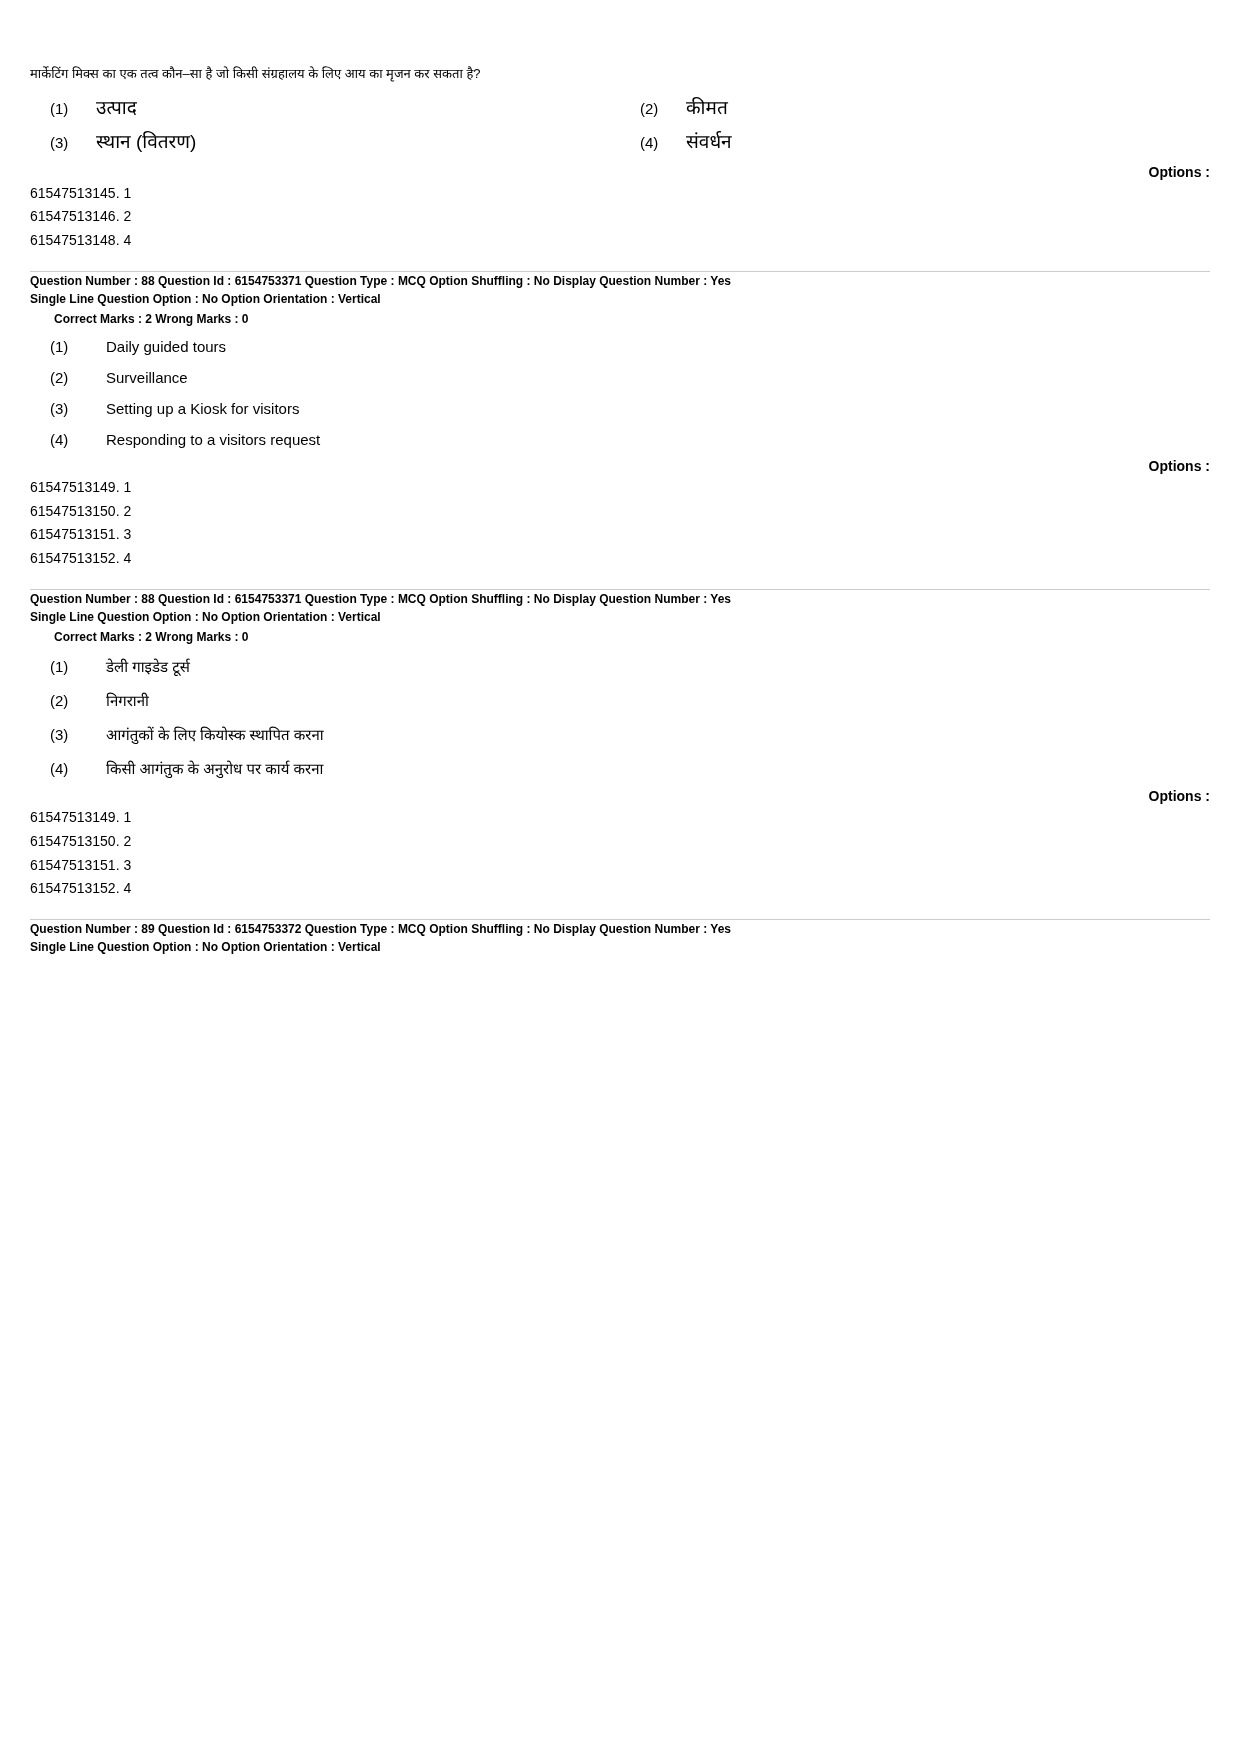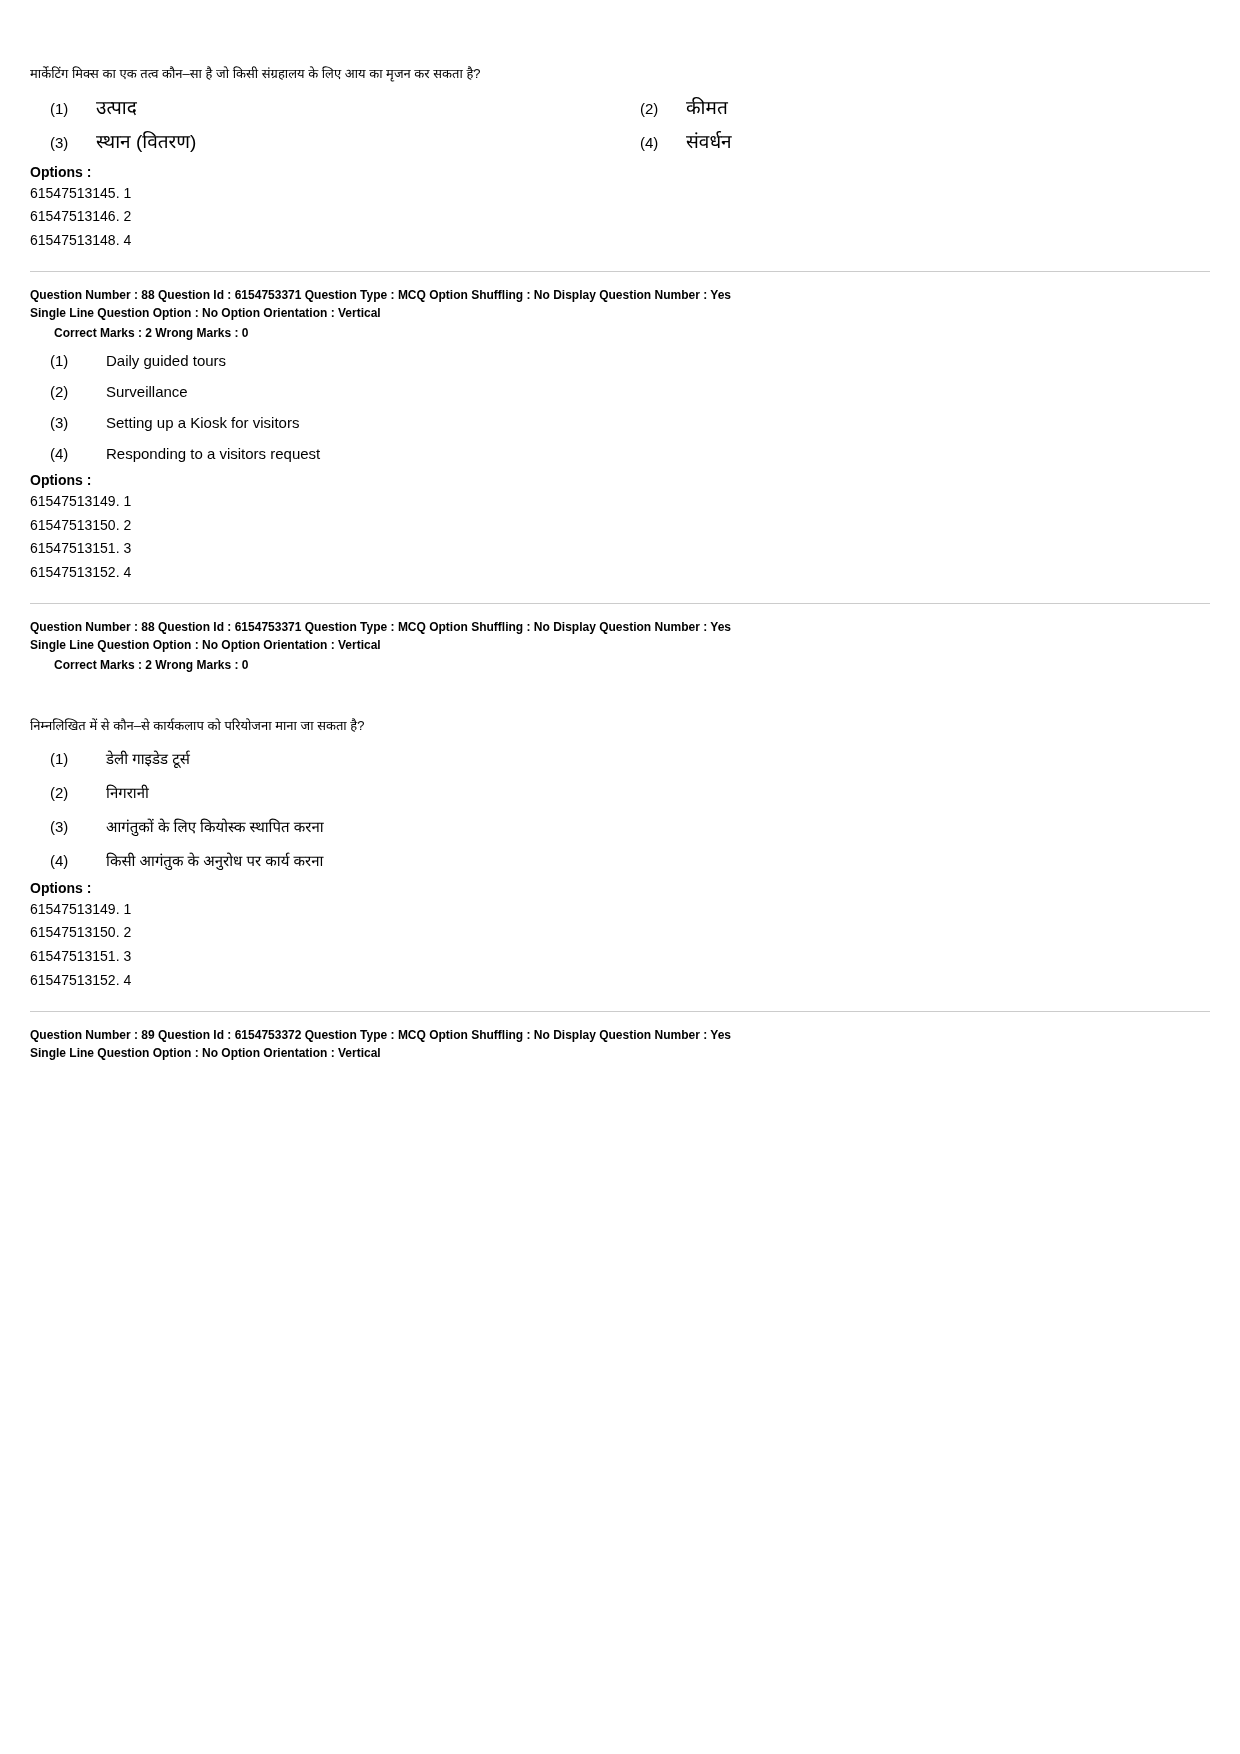"Options :" .options-label { text-align: none -> right }
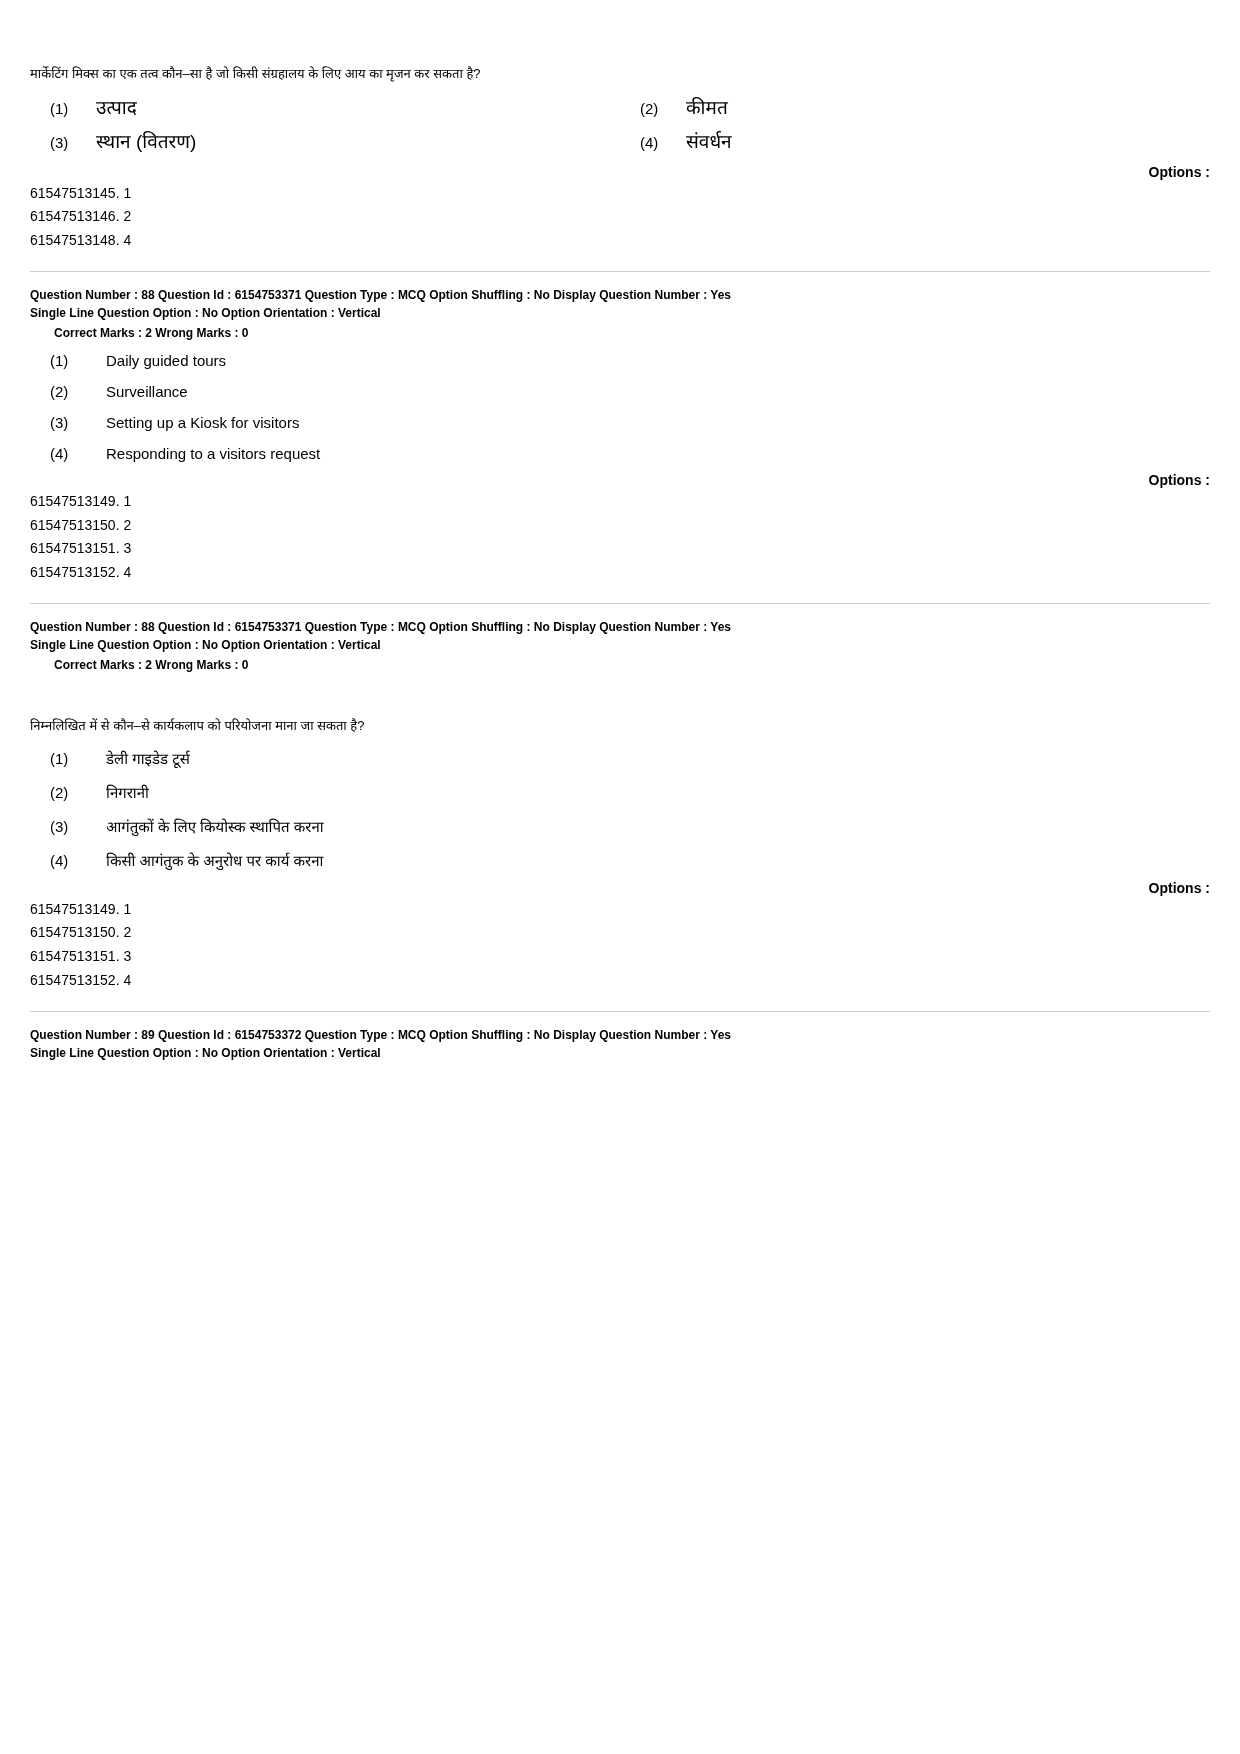"Question Number : 88 Question" .meta-block { padding-top: 14px -> none }
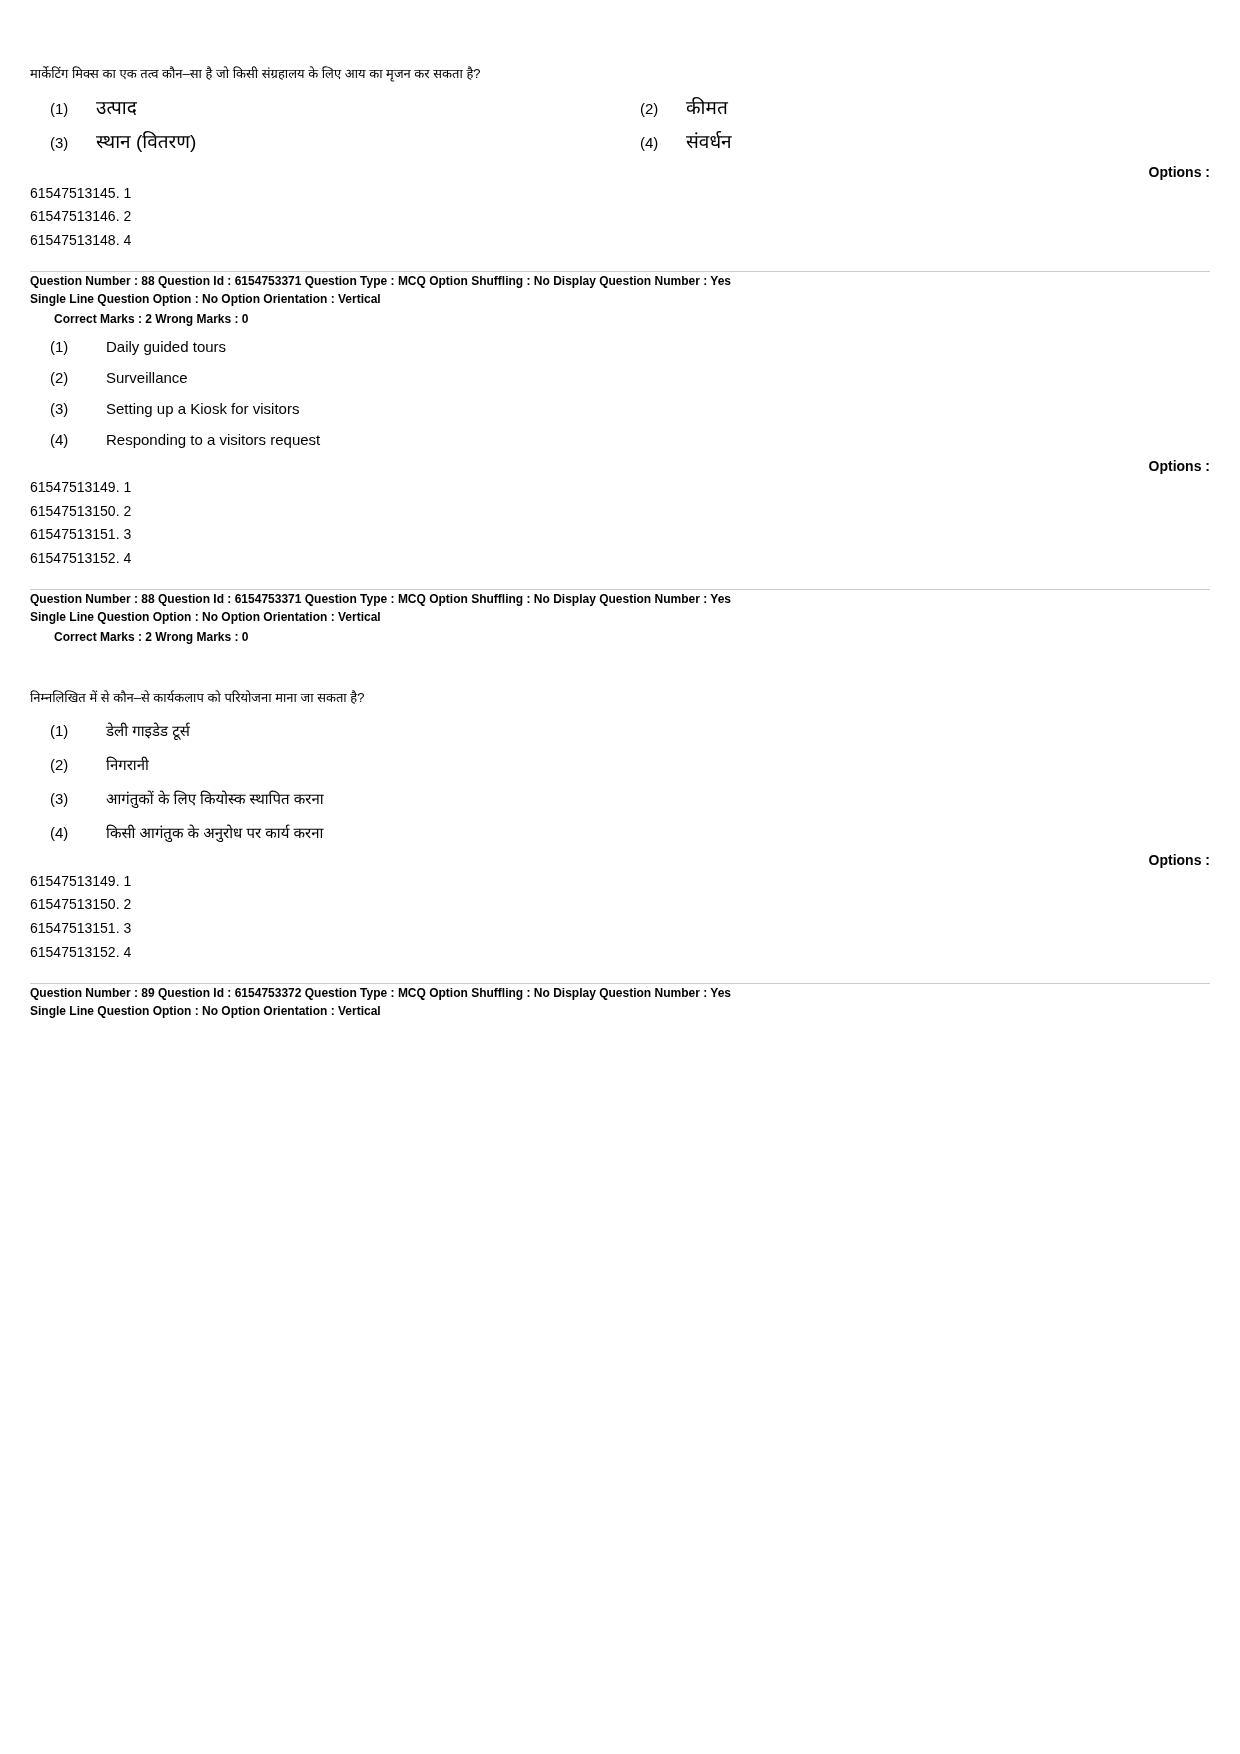"निम्नलिखित में से कौन–से कार्यकलाप" div.question-text { html: <div>निम्नलिखित में से कौन–से कार्यकलाप को परियोजना माना जा सकता है?</div> -> none }
